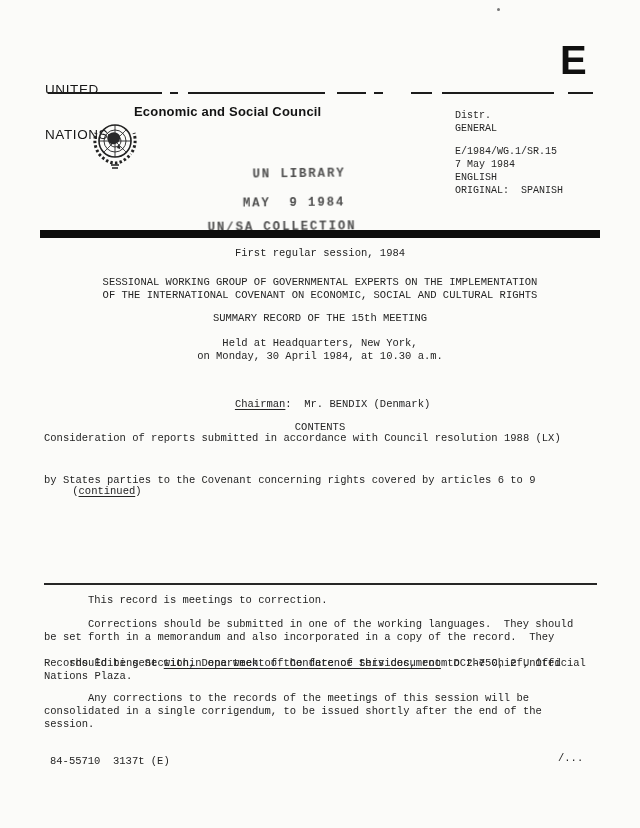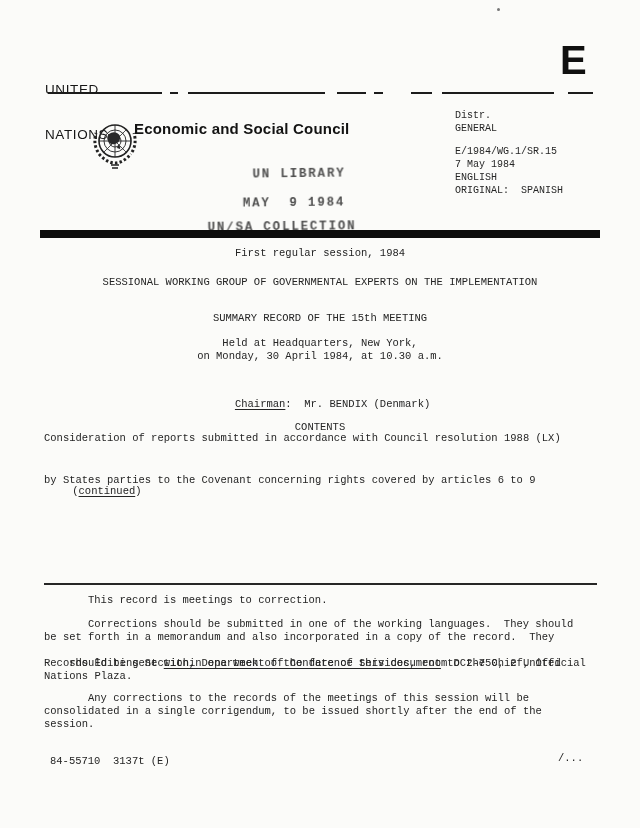"Economic and Social Council" .council-title { font-size: 15px -> 13px; margin-top: 16px -> none }
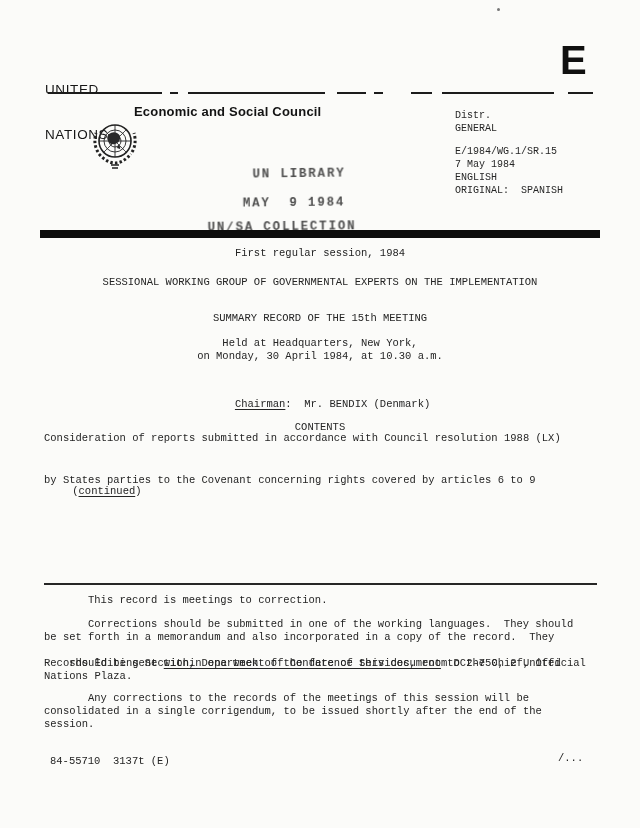"OF THE INTERNATIONAL COVENANT ON" div.abs { html: none -> <div>OF THE INTERNATIONAL COVENANT ON ECONOMIC, SOCIAL AND CULTURAL RIGHTS</div> }
